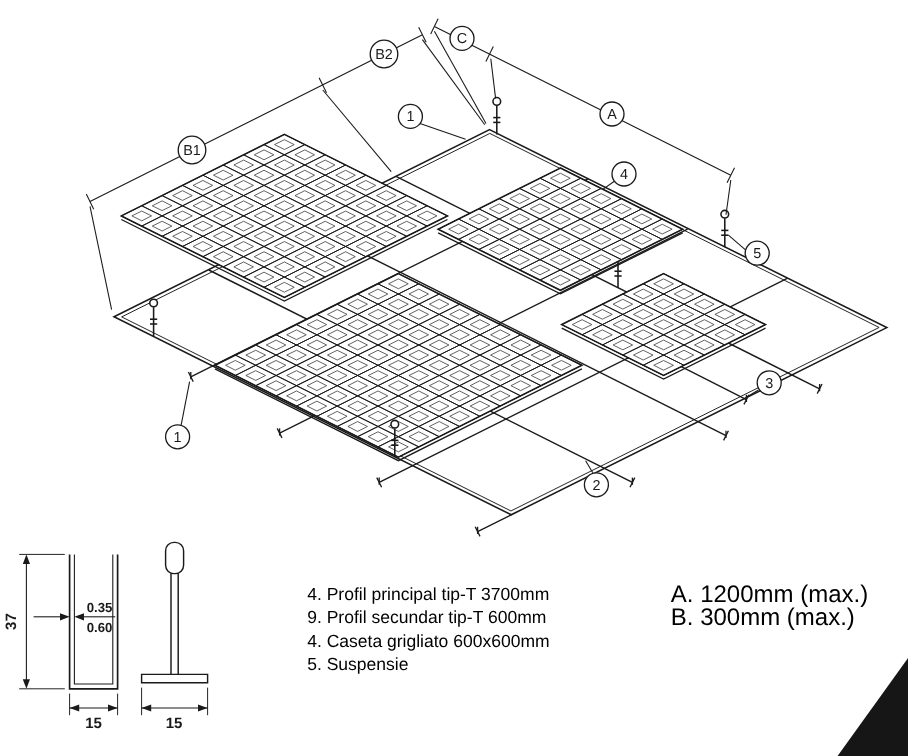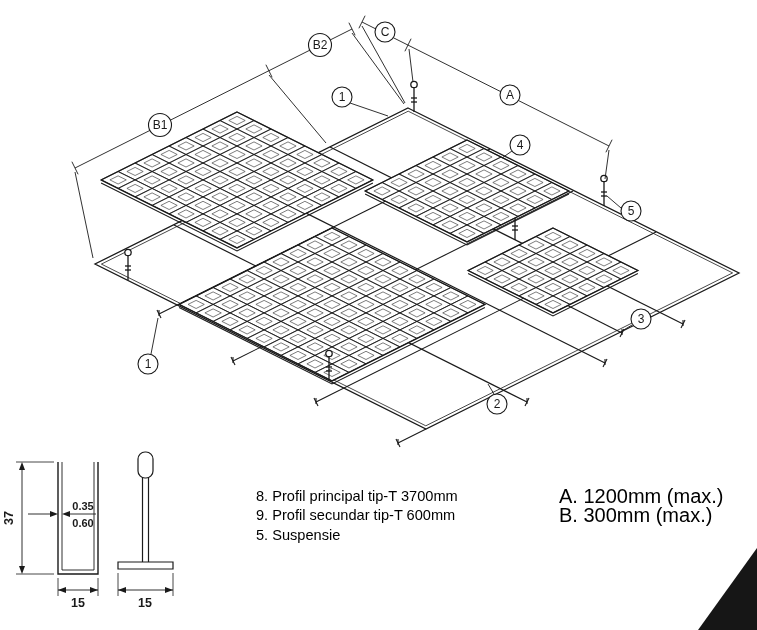"8. Profil principal tip-T 3700mm" div { text: 8 -> 4 }
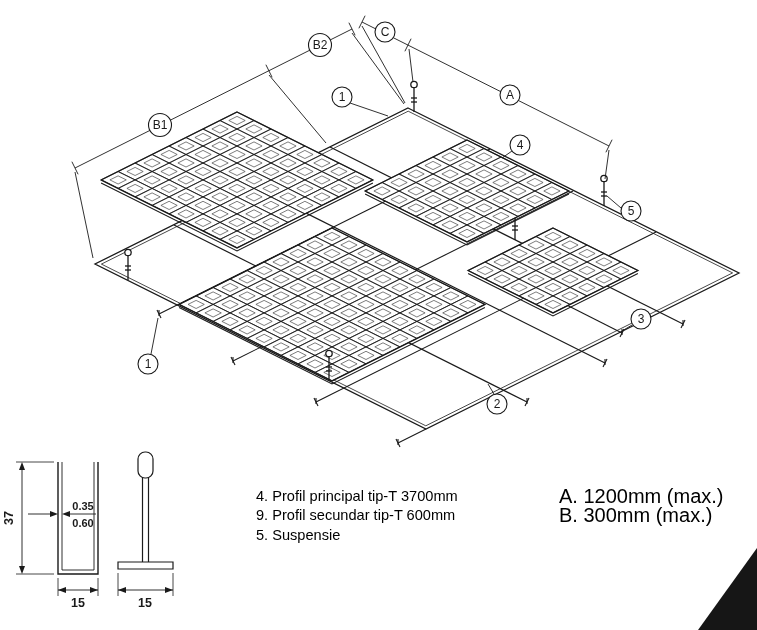"4. Caseta grigliato 600x600mm" div { html: none -> <div>4. Caseta grigliato 600x600mm</div> }
